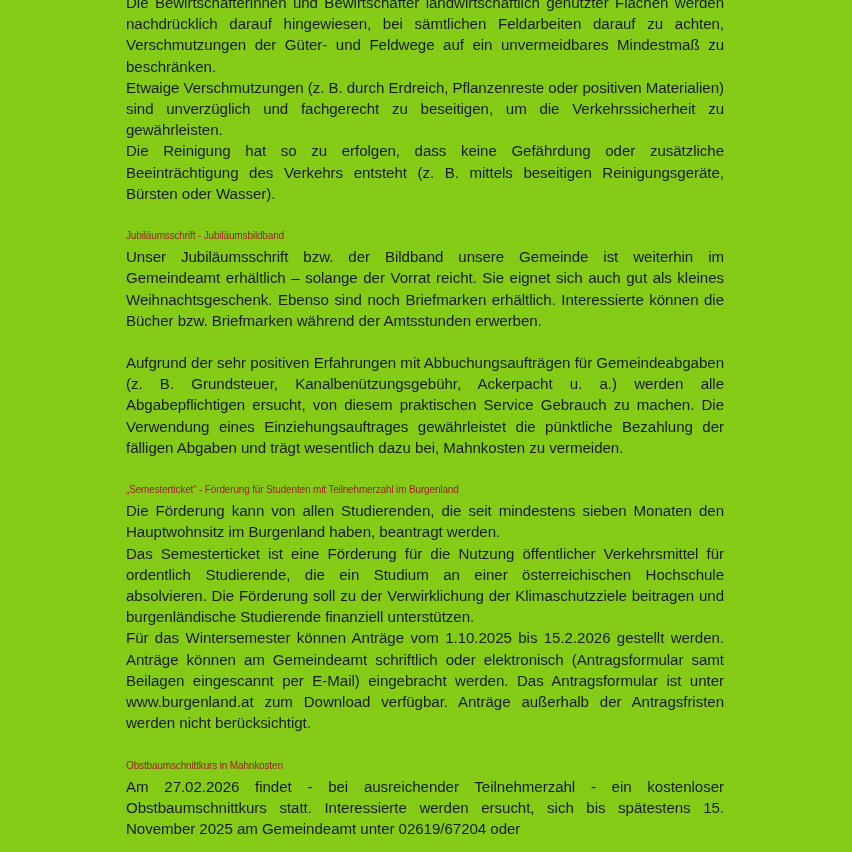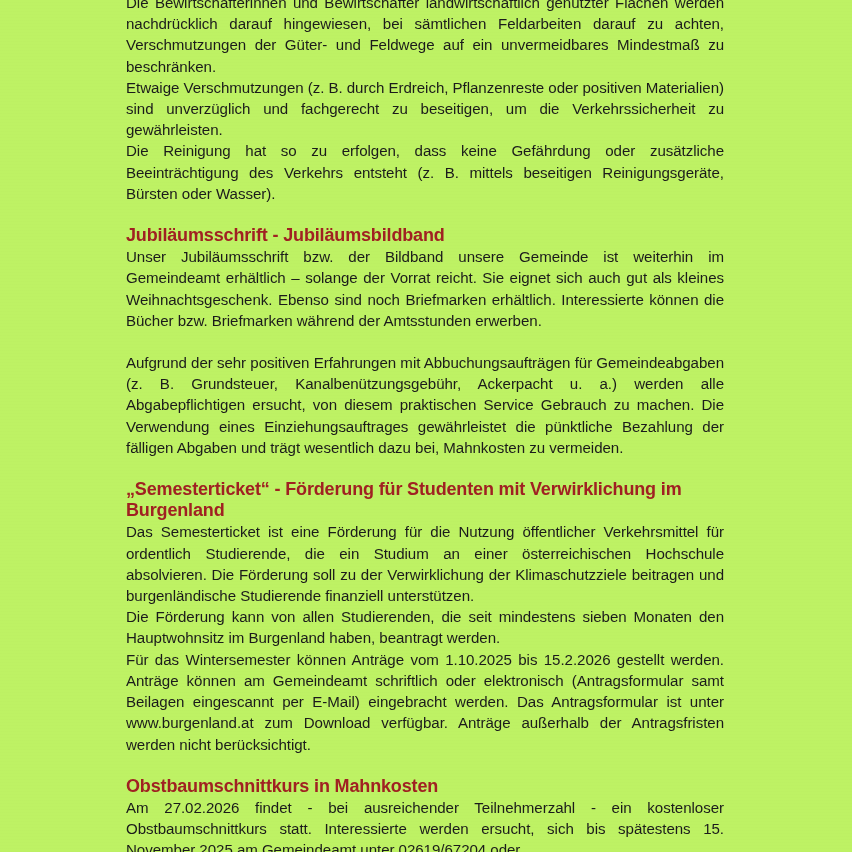"Die Bewirtschafterinnen und" #page { background: #bef264 -> #84cc16 }
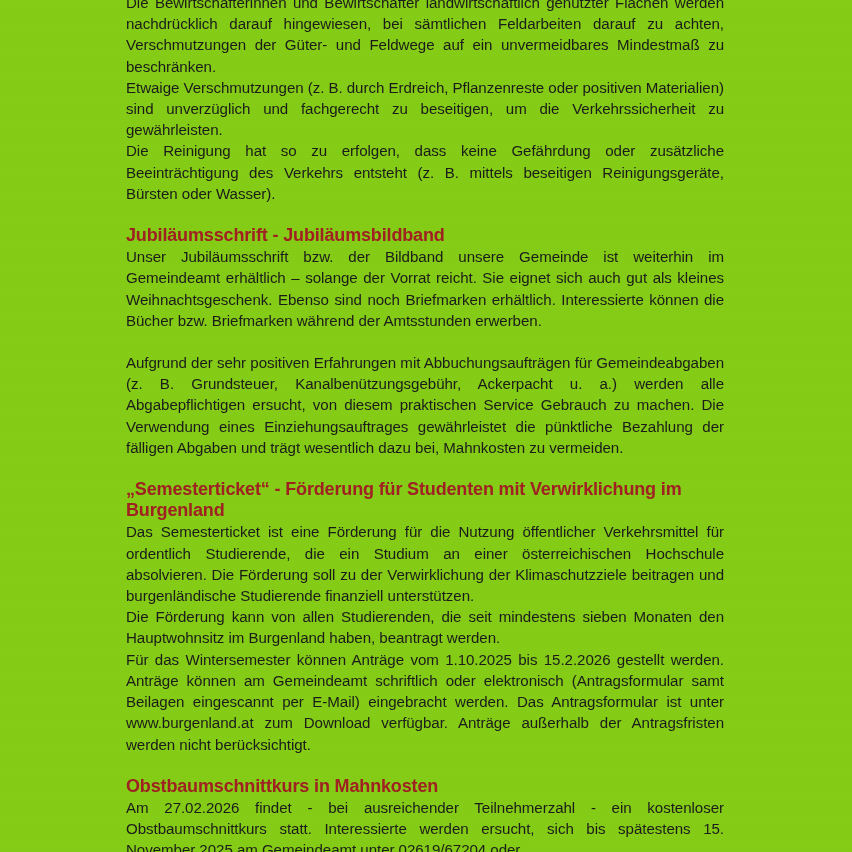"Jubiläumsschrift - Jubiläumsbildband" h2.section-heading { font-size: 18px -> 10px; font-weight: bold -> normal }
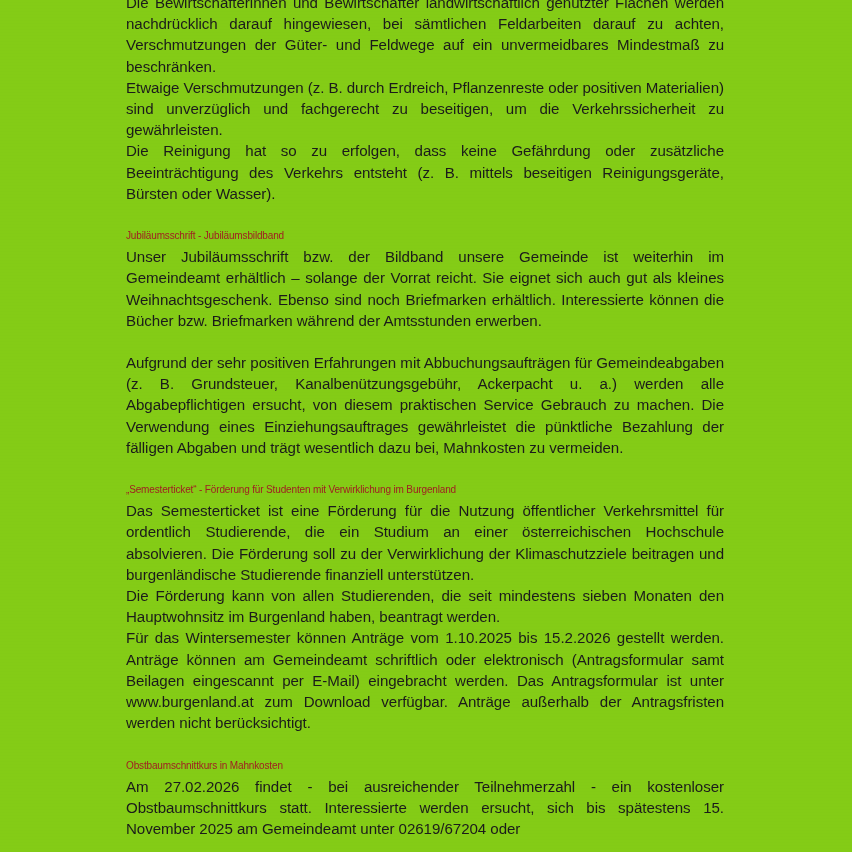"„Semesterticket“ - Förderung für" h2.section-heading { text: Verwirklichung -> Teilnehmerzahl }
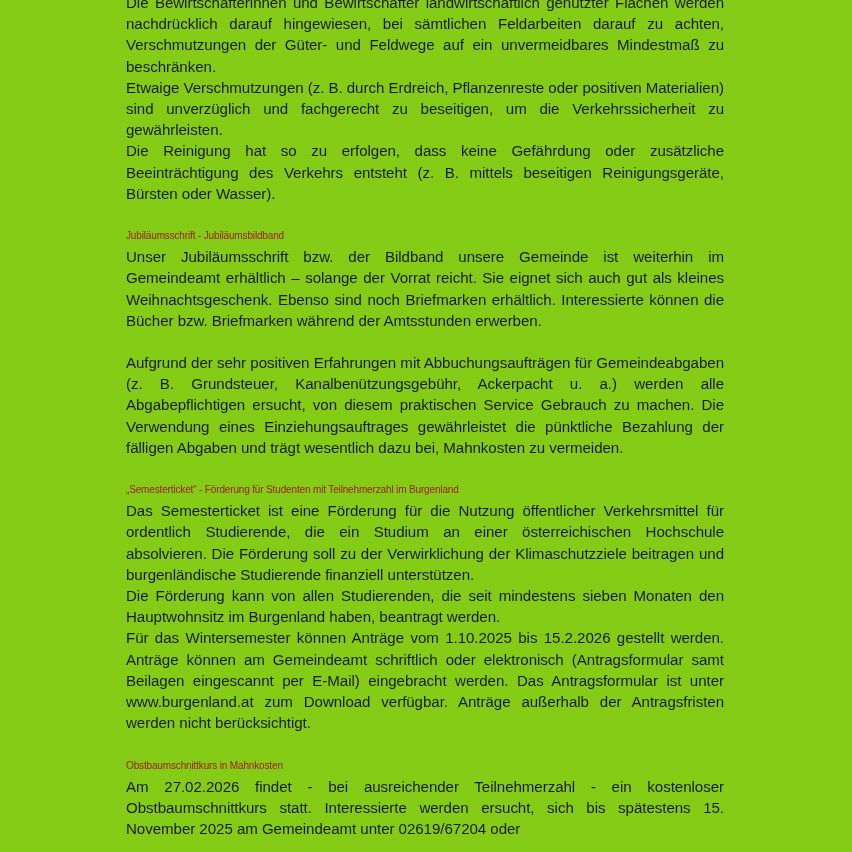"Das Semesterticket ist eine Förderung" p.body-par { order: before "Die Förderung kann von allen" -> after "Die Förderung kann von allen" }
